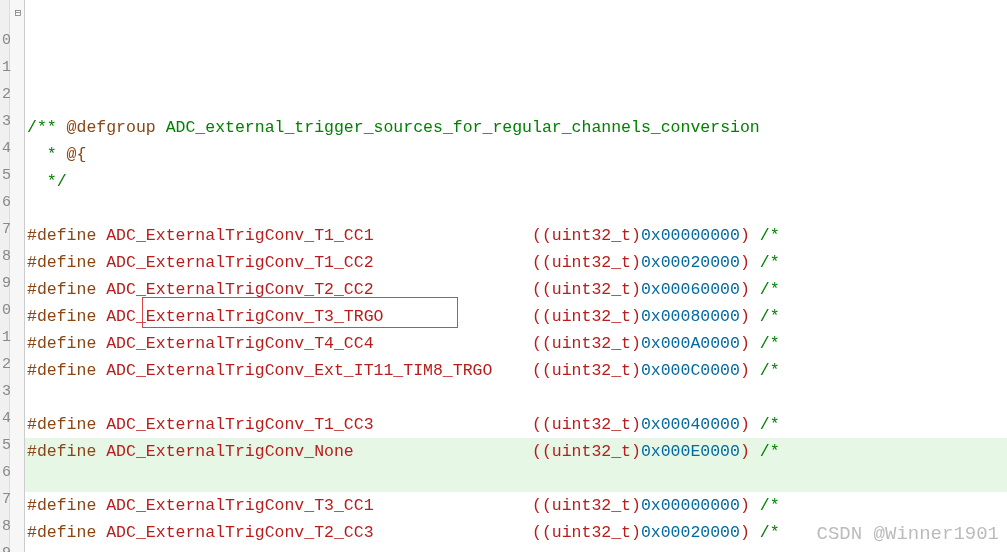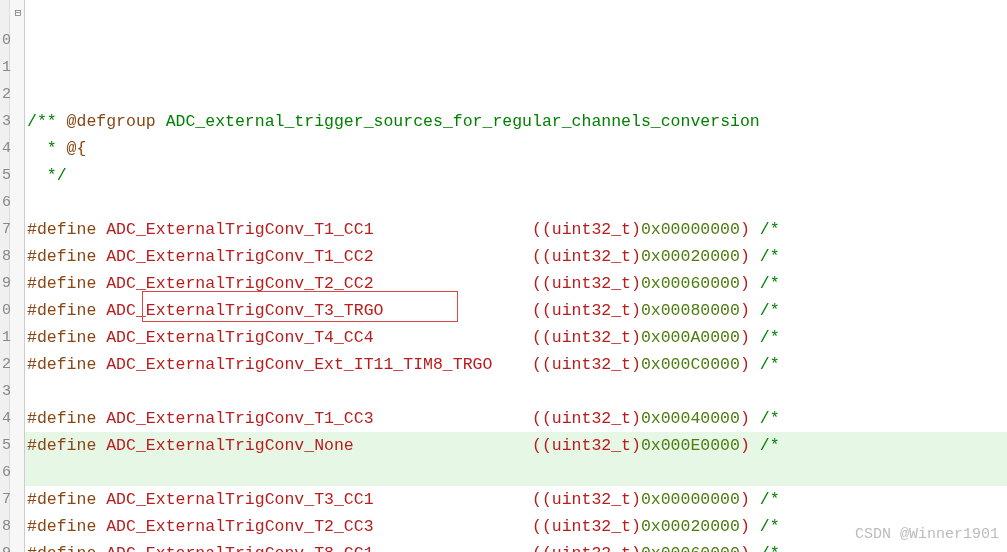"/** @defgroup" .code { margin-top: none -> 6px }
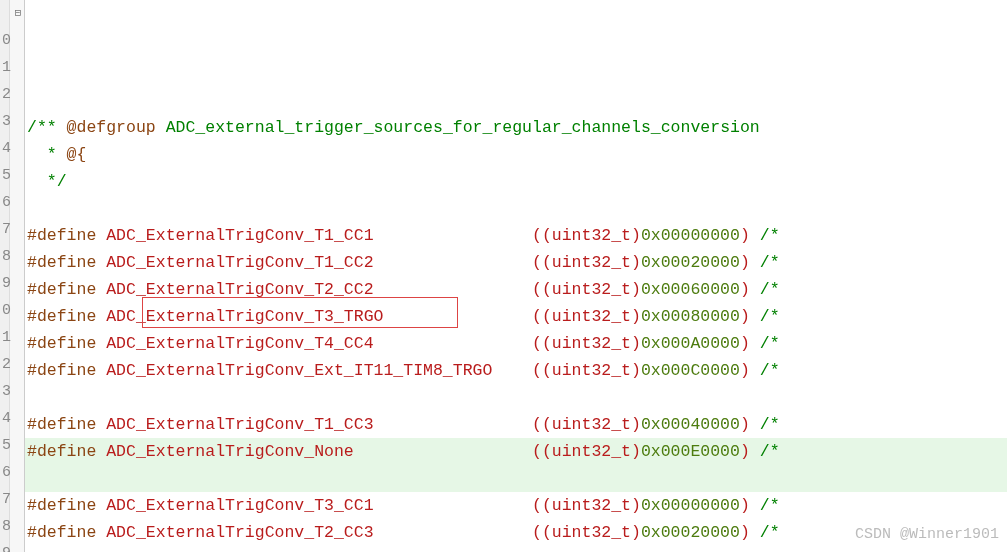"0x00000000" .hl-blue { color: #4d7c0f -> #0369a1 }
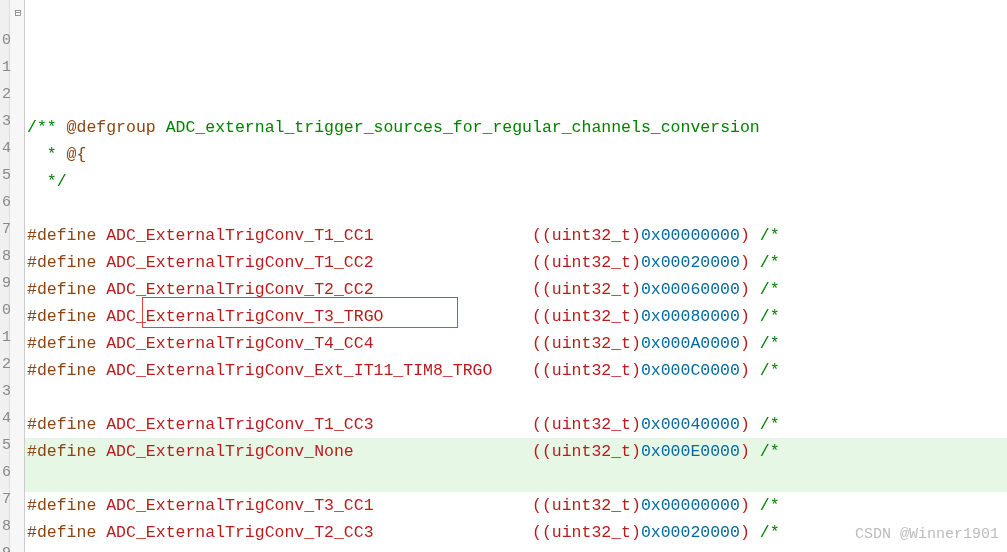"CSDN @Winner1901" .watermark { font-size: 15px -> 19px }
